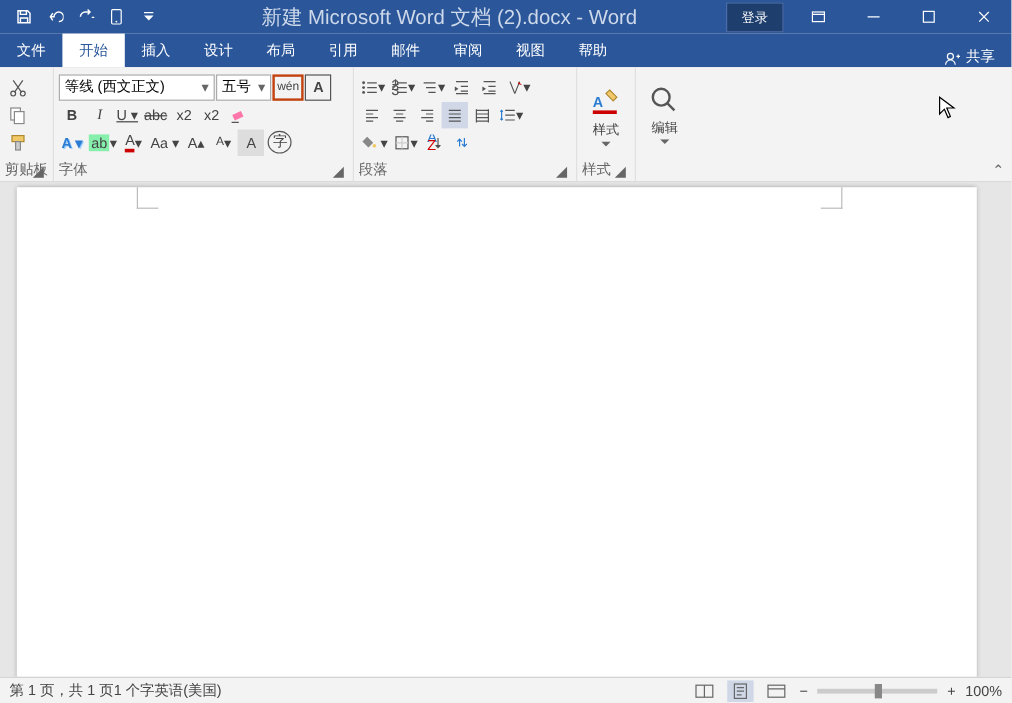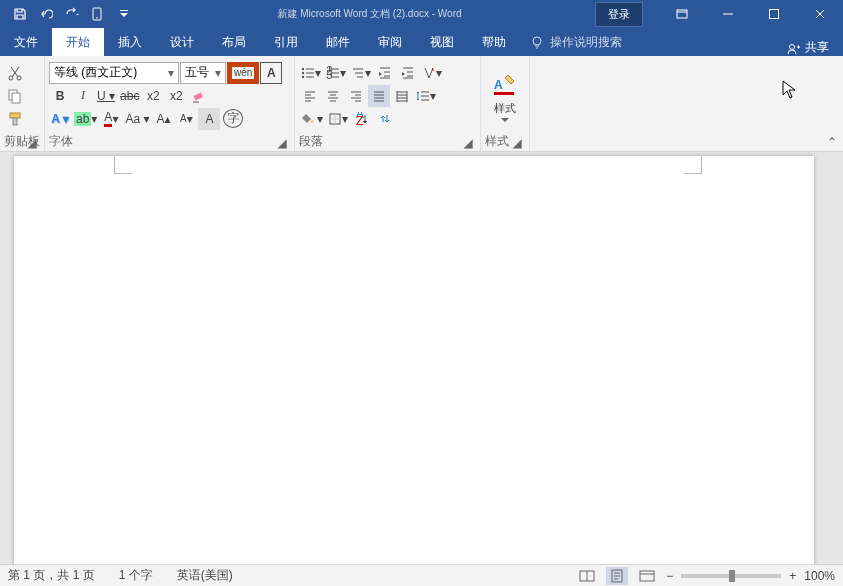"新建 Microsoft Word 文档 (2).docx" .title-text { font-size: 10px -> 17px }
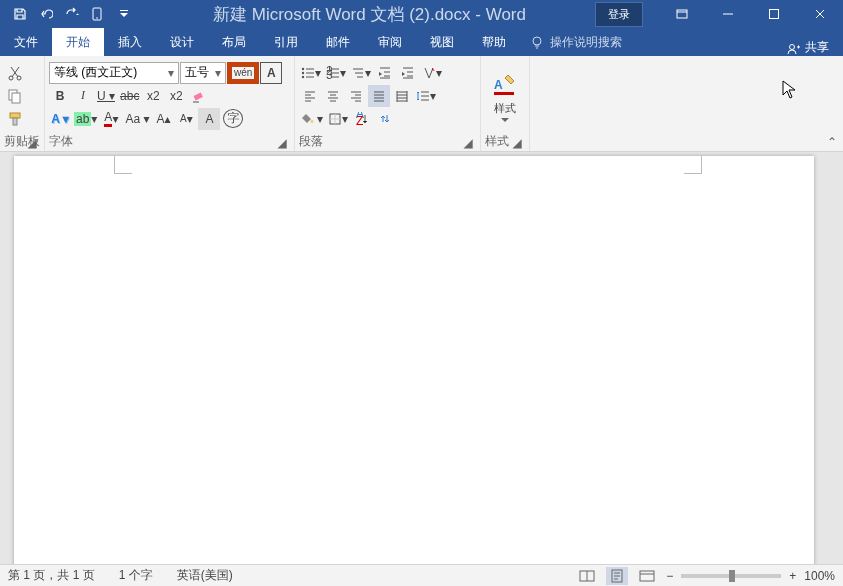"登录" .login-btn { margin-right: 16px -> 6px }
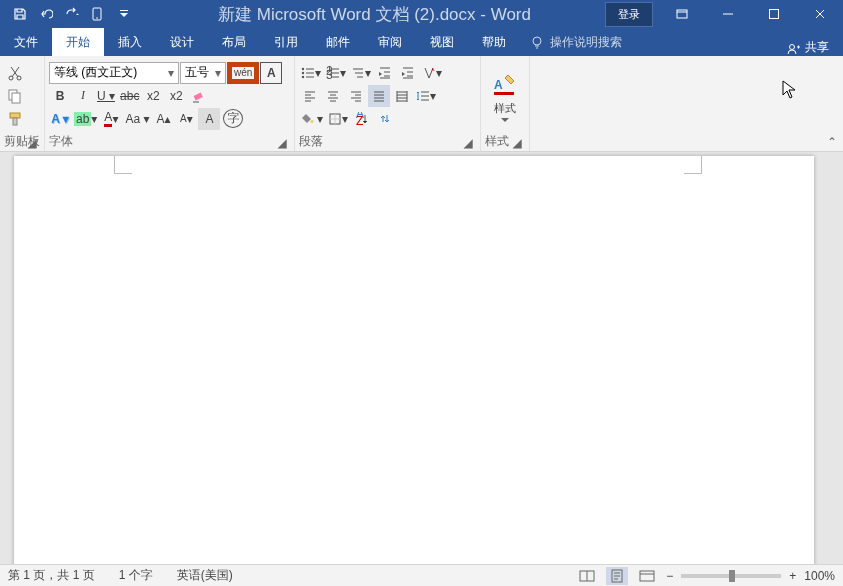"操作说明搜索" div.tell-me { html: <div> <svg> <circle></circle> <path></path> </svg> <span>操作说明搜索</span> </div> -> none }
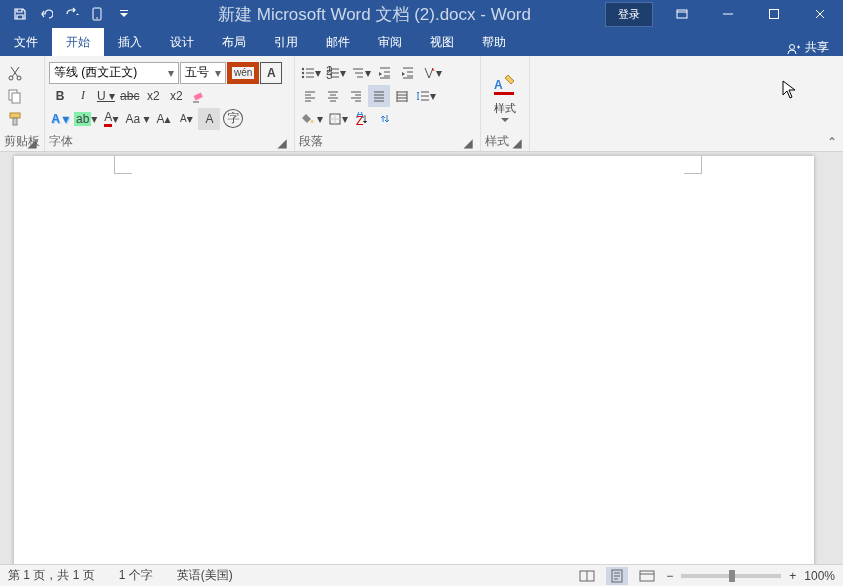"wén" div.smbtn { border: 5px solid #c2410c -> 2px solid #c2410c }
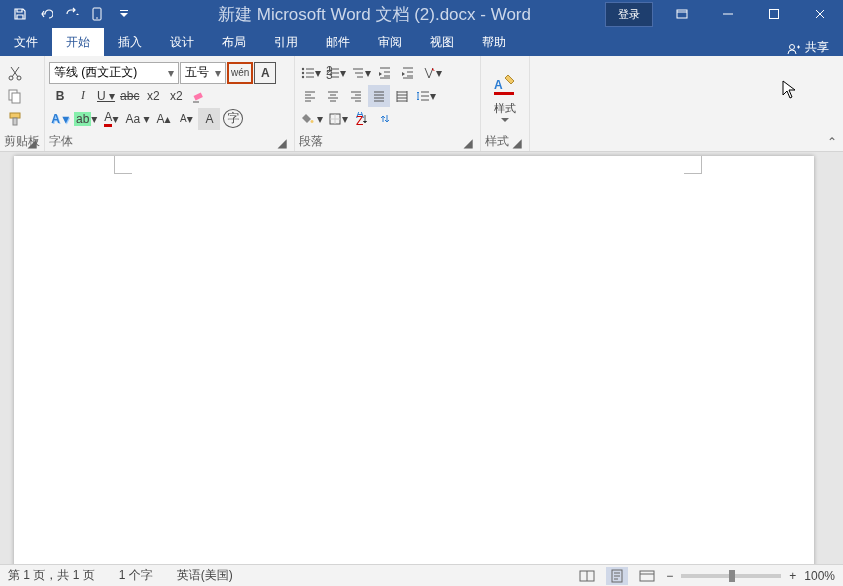"编辑" div.group-body { html: none -> <div> <div> <svg> <circle></circle> <path></path> </svg> <div>编辑</div> <svg> <path></path> </svg> </div> </div> }
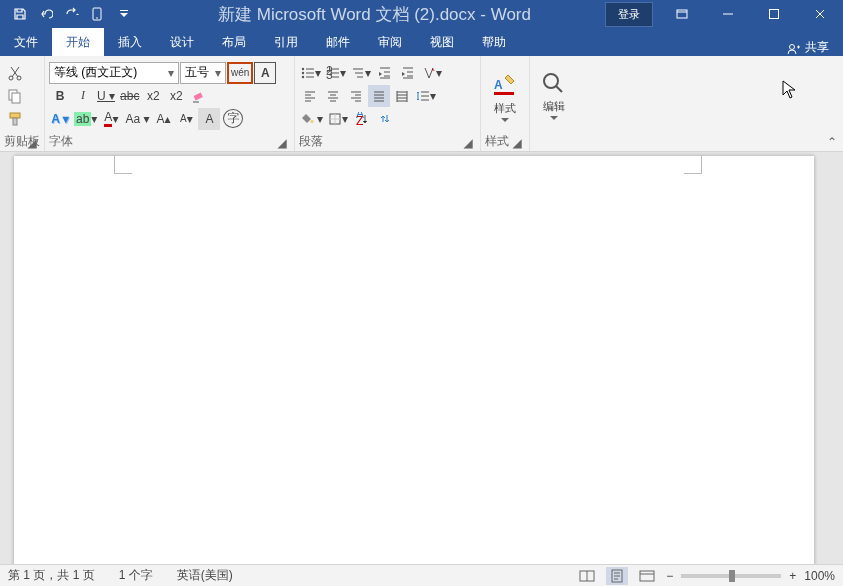"第 1 页，共 1 页" .statusbar { gap: 24px -> 0 }
